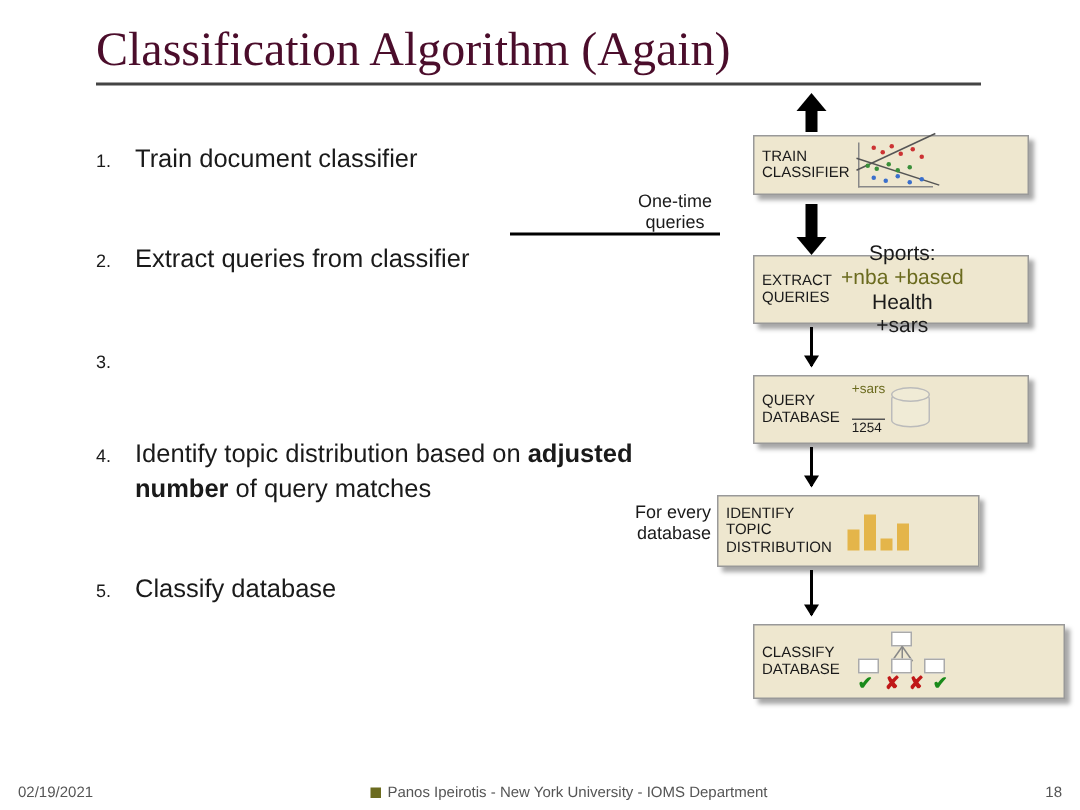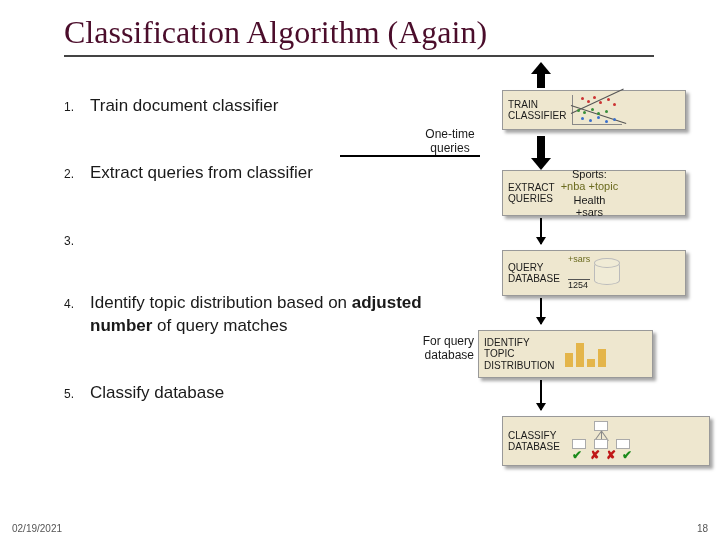"Sports:" .exq-right { font-size: 11px -> 14px }
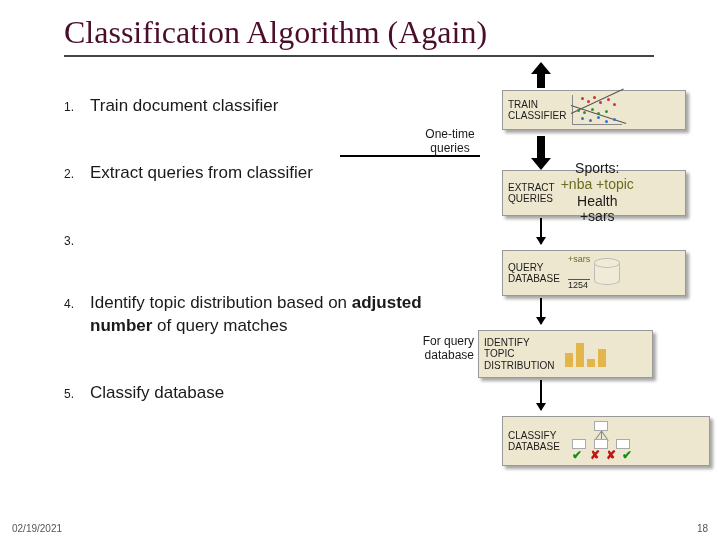"+nba +topic" div.olive { text: +topic -> +based }
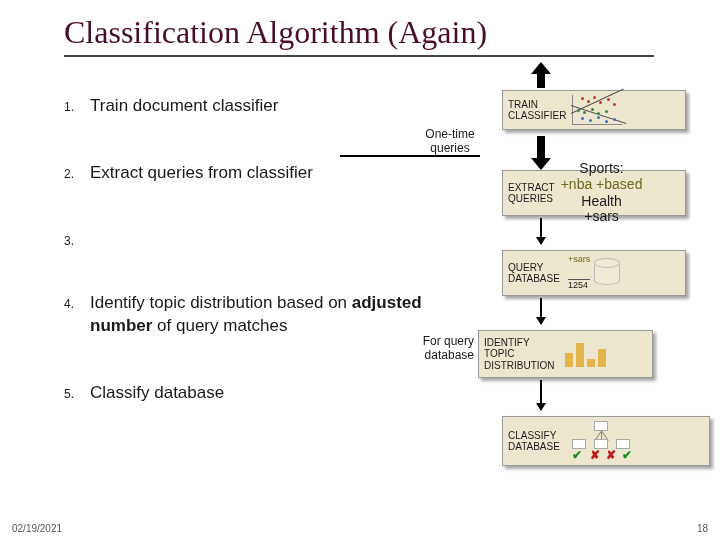"For query" div { text: query -> every }
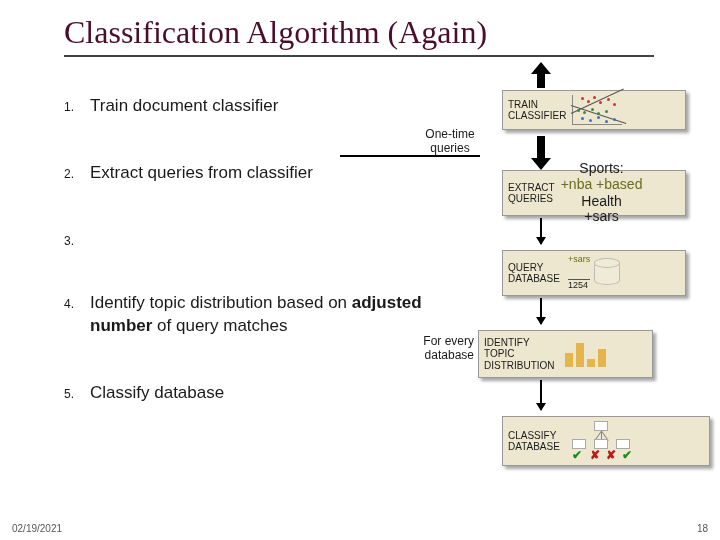"Panos Ipeirotis - New York" div.c { html: none -> <div><span></span><span>Panos Ipeirotis - New York University - IOMS Department</span></div> }
